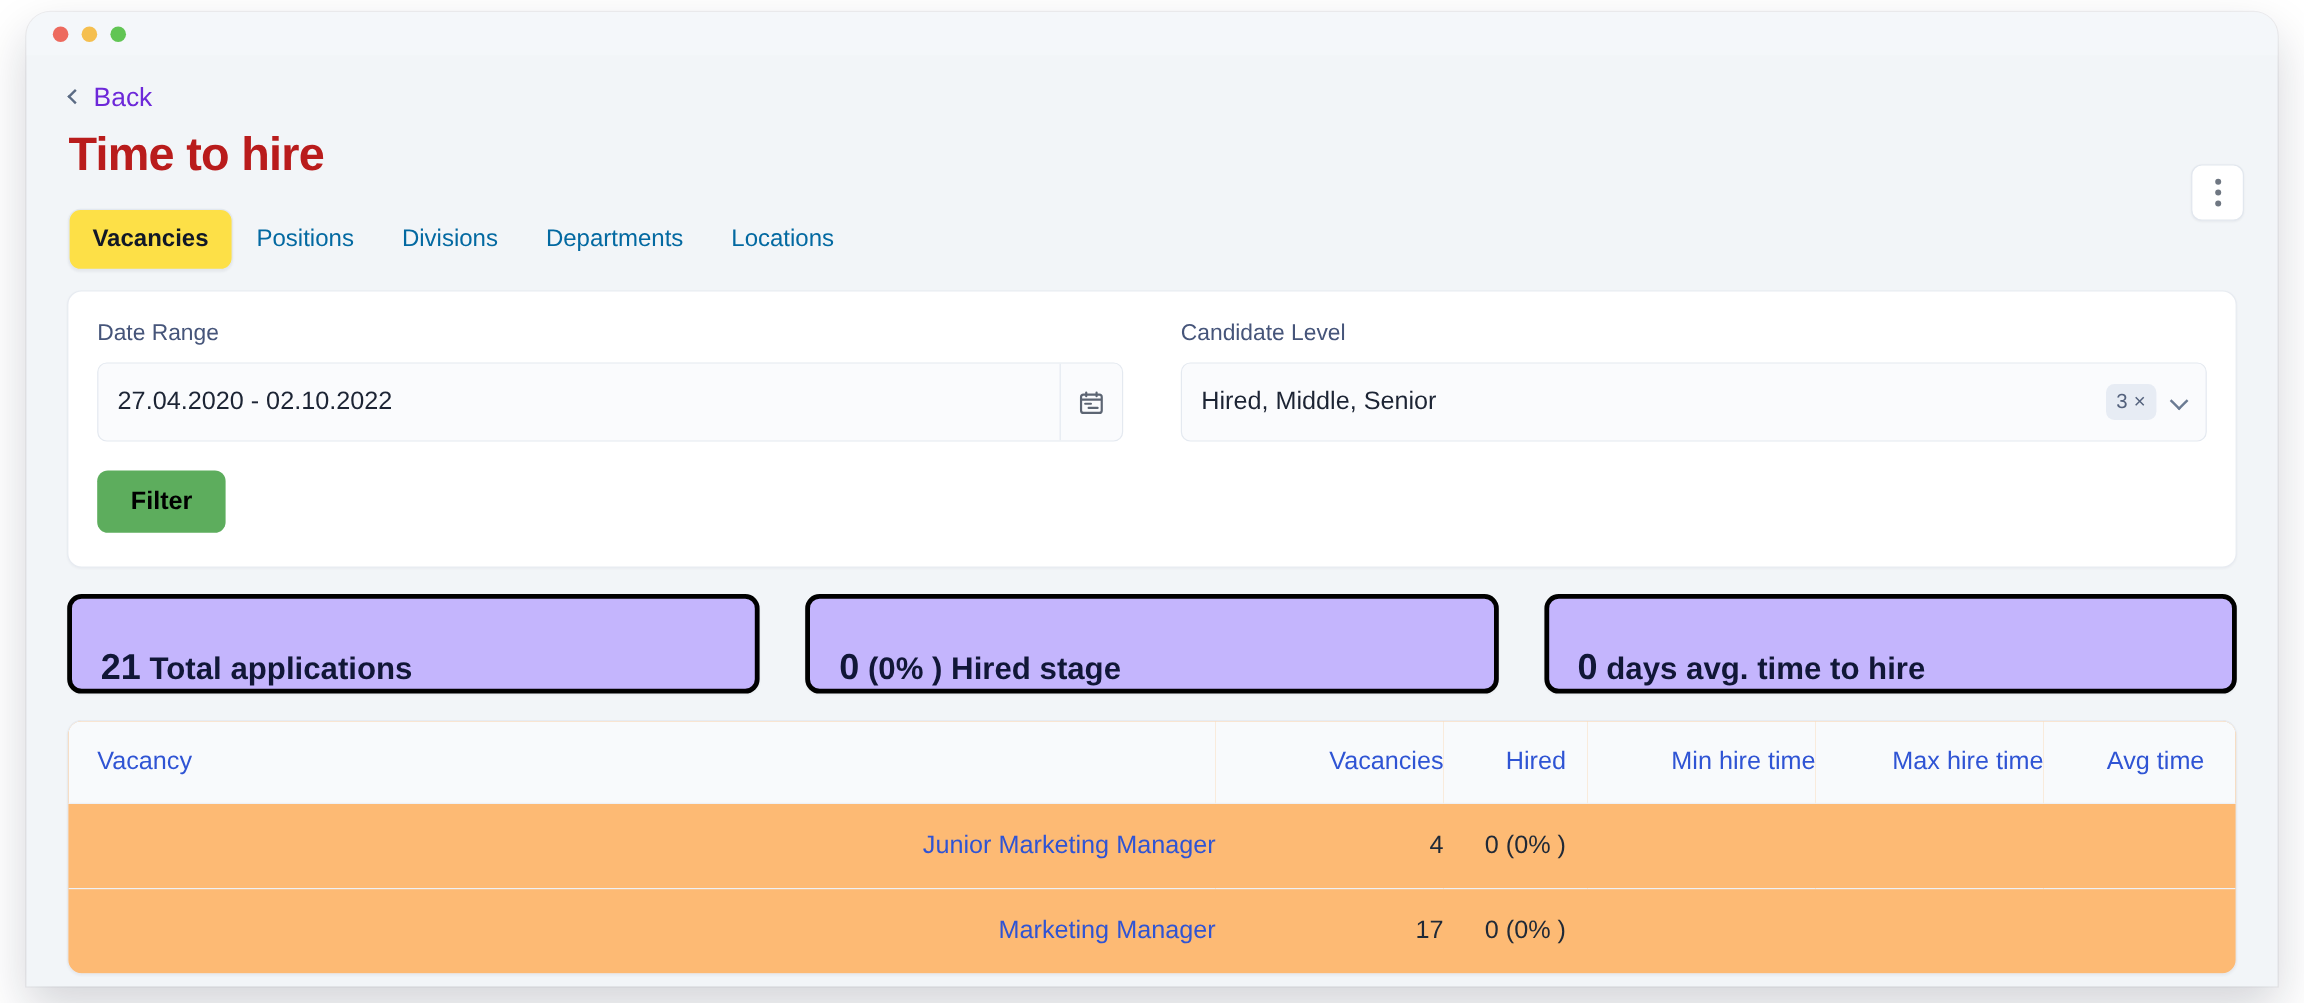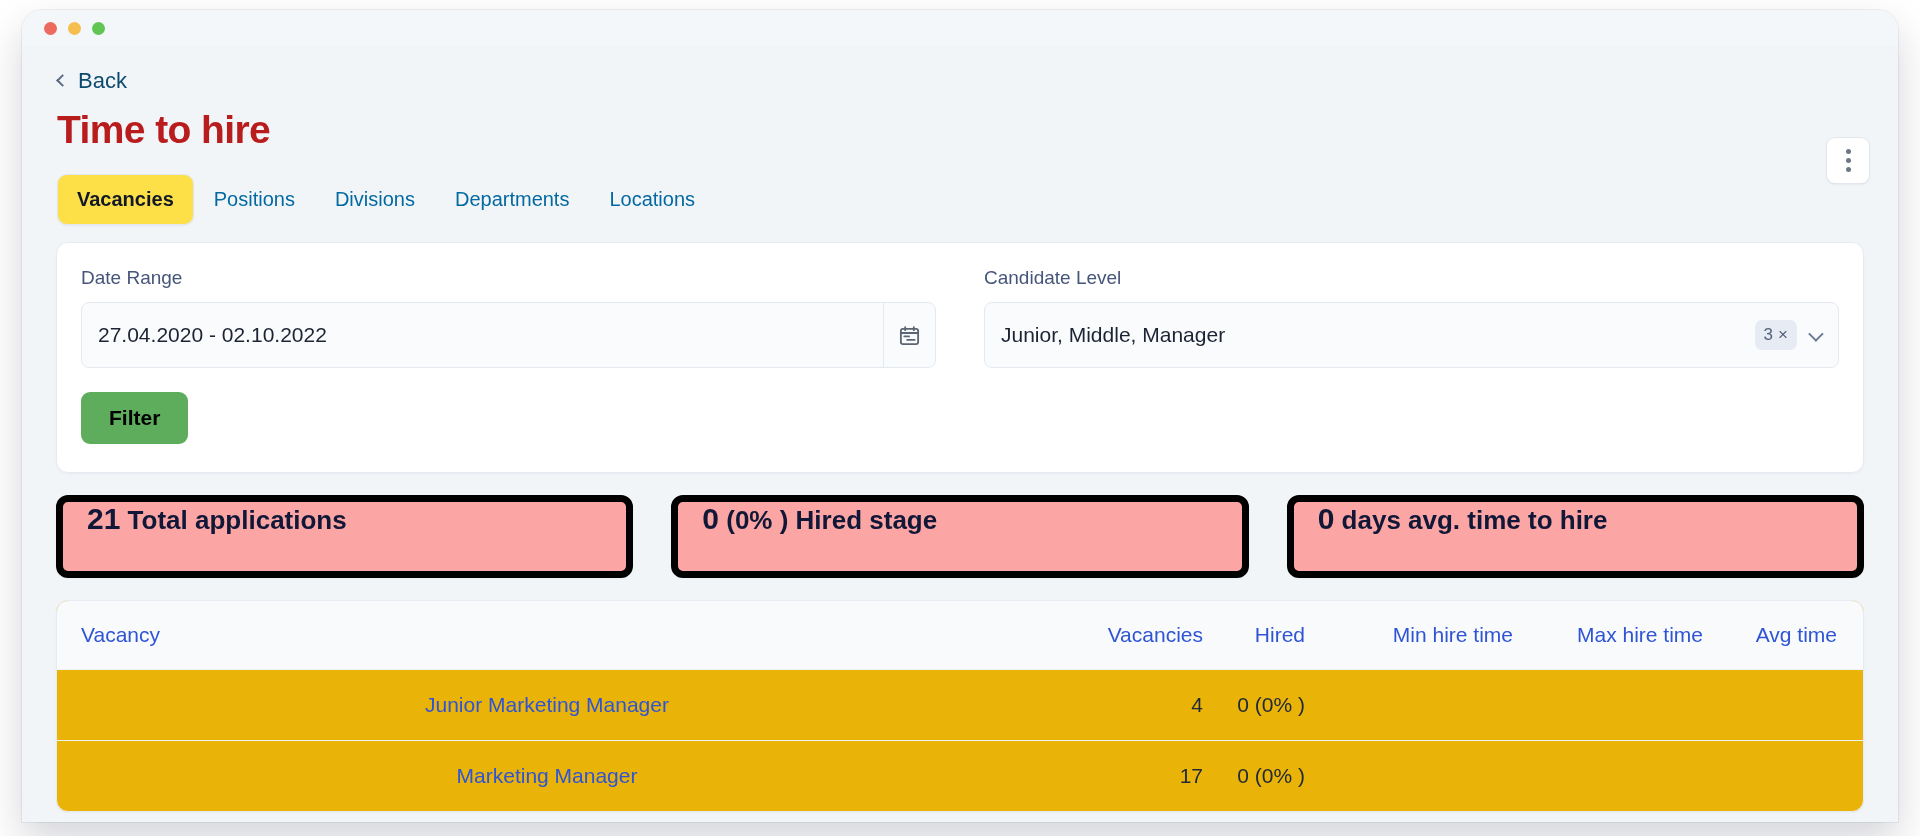"Back" #back-link { color: #0c4a6e -> #6d28d9 }
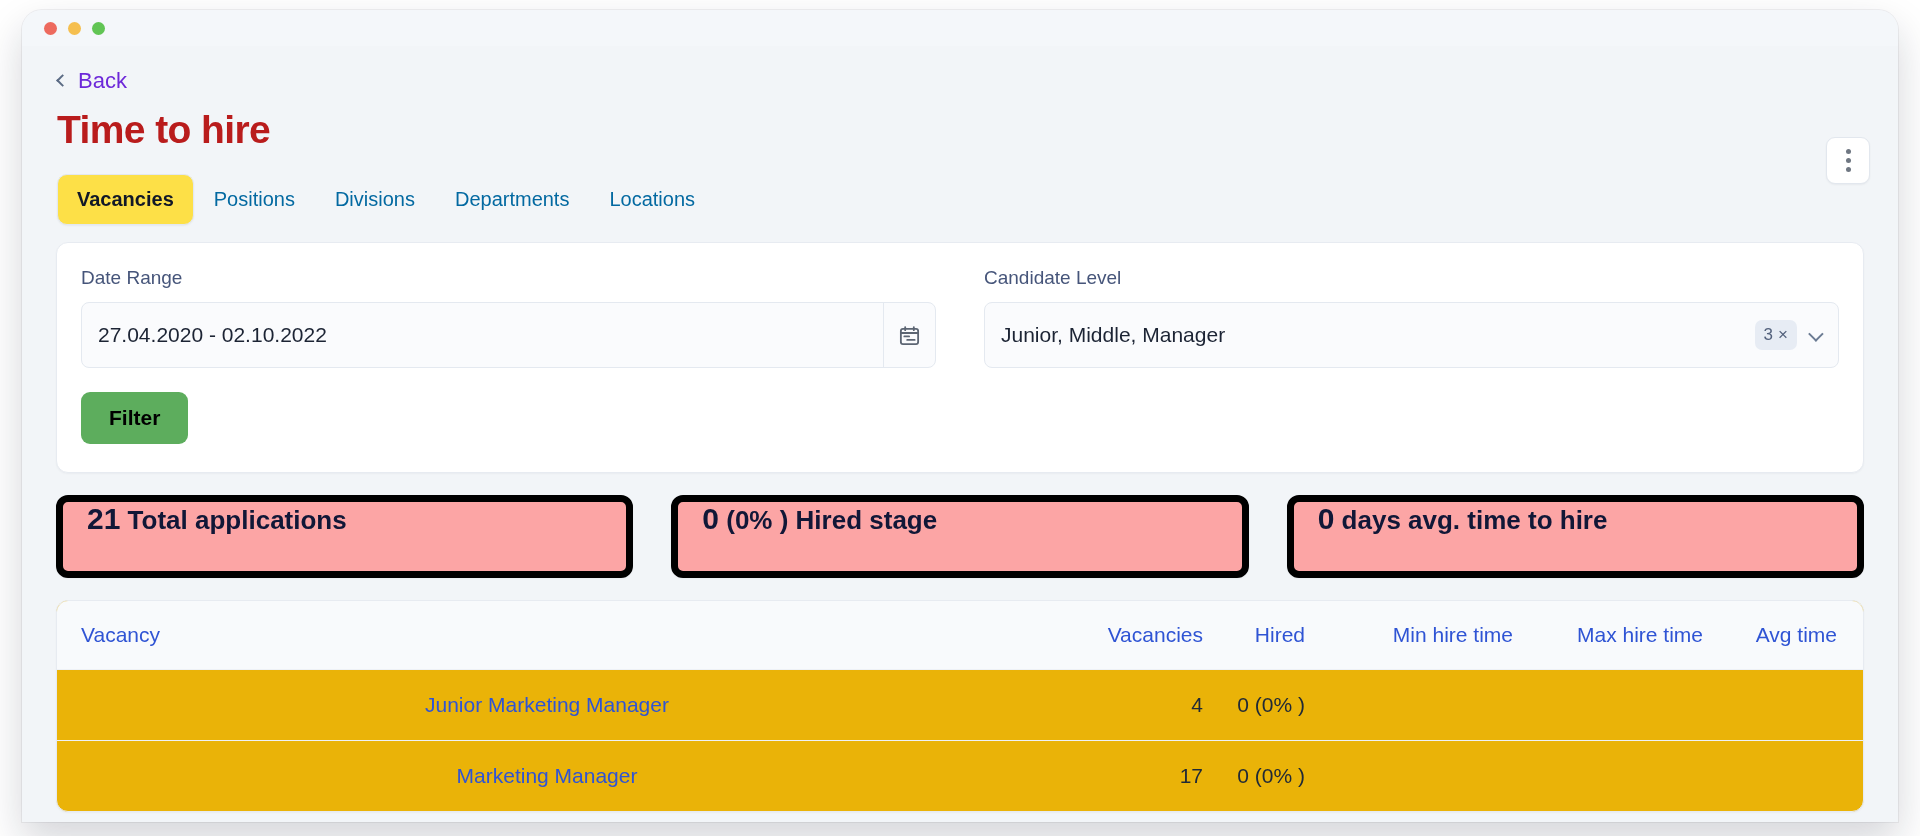"Junior, Middle, Manager" div.text { text: Junior, Middle, Manager -> Hired, Middle, Senior }
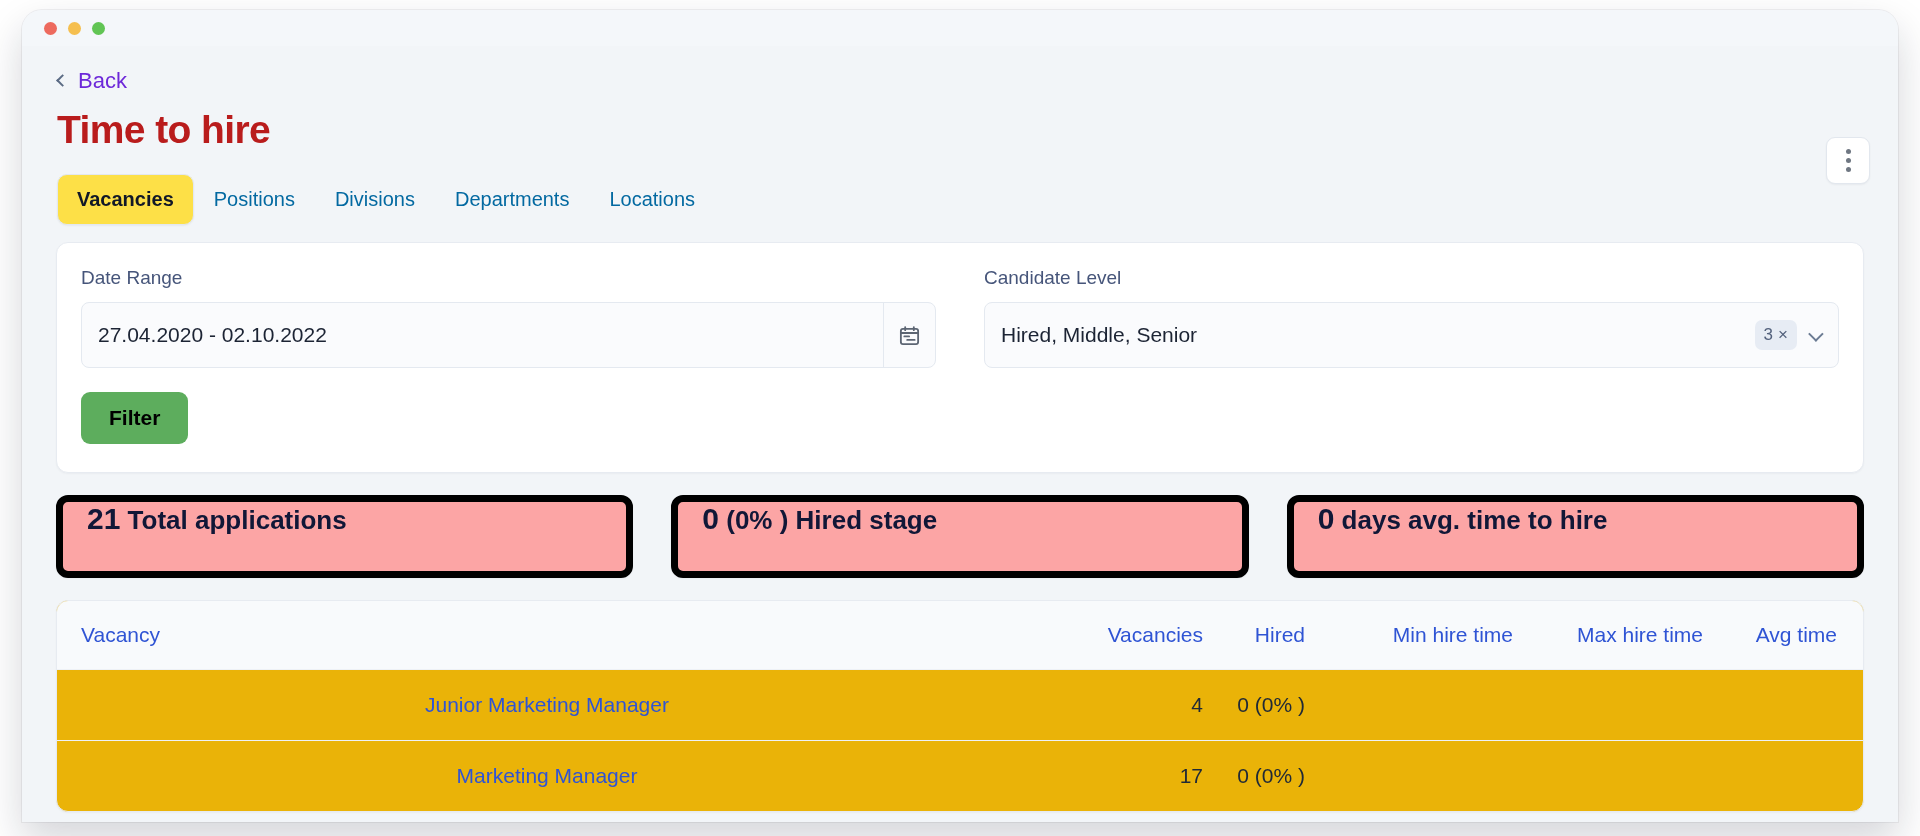"21 Total applications" .stat-card { align-items: flex-start -> flex-end; background: #fca5a5 -> #c4b5fd; border: 7px solid #000000 -> 4px solid #000000 }
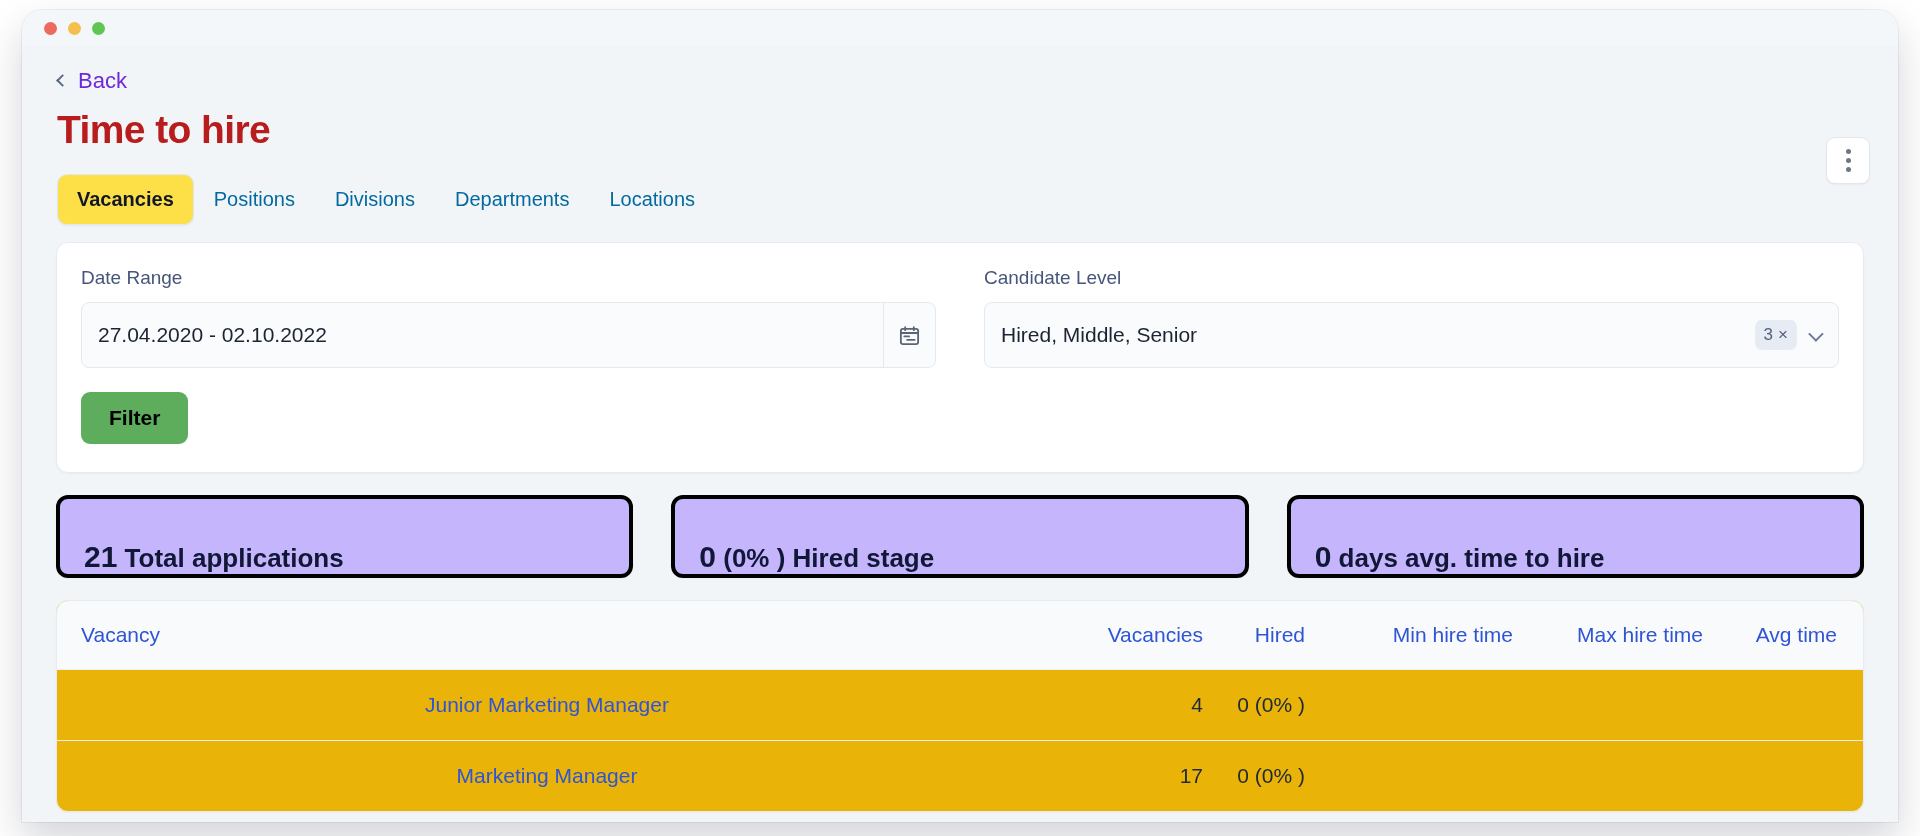"Vacancy" #table-card { background: #eab308 -> #fdba74 }
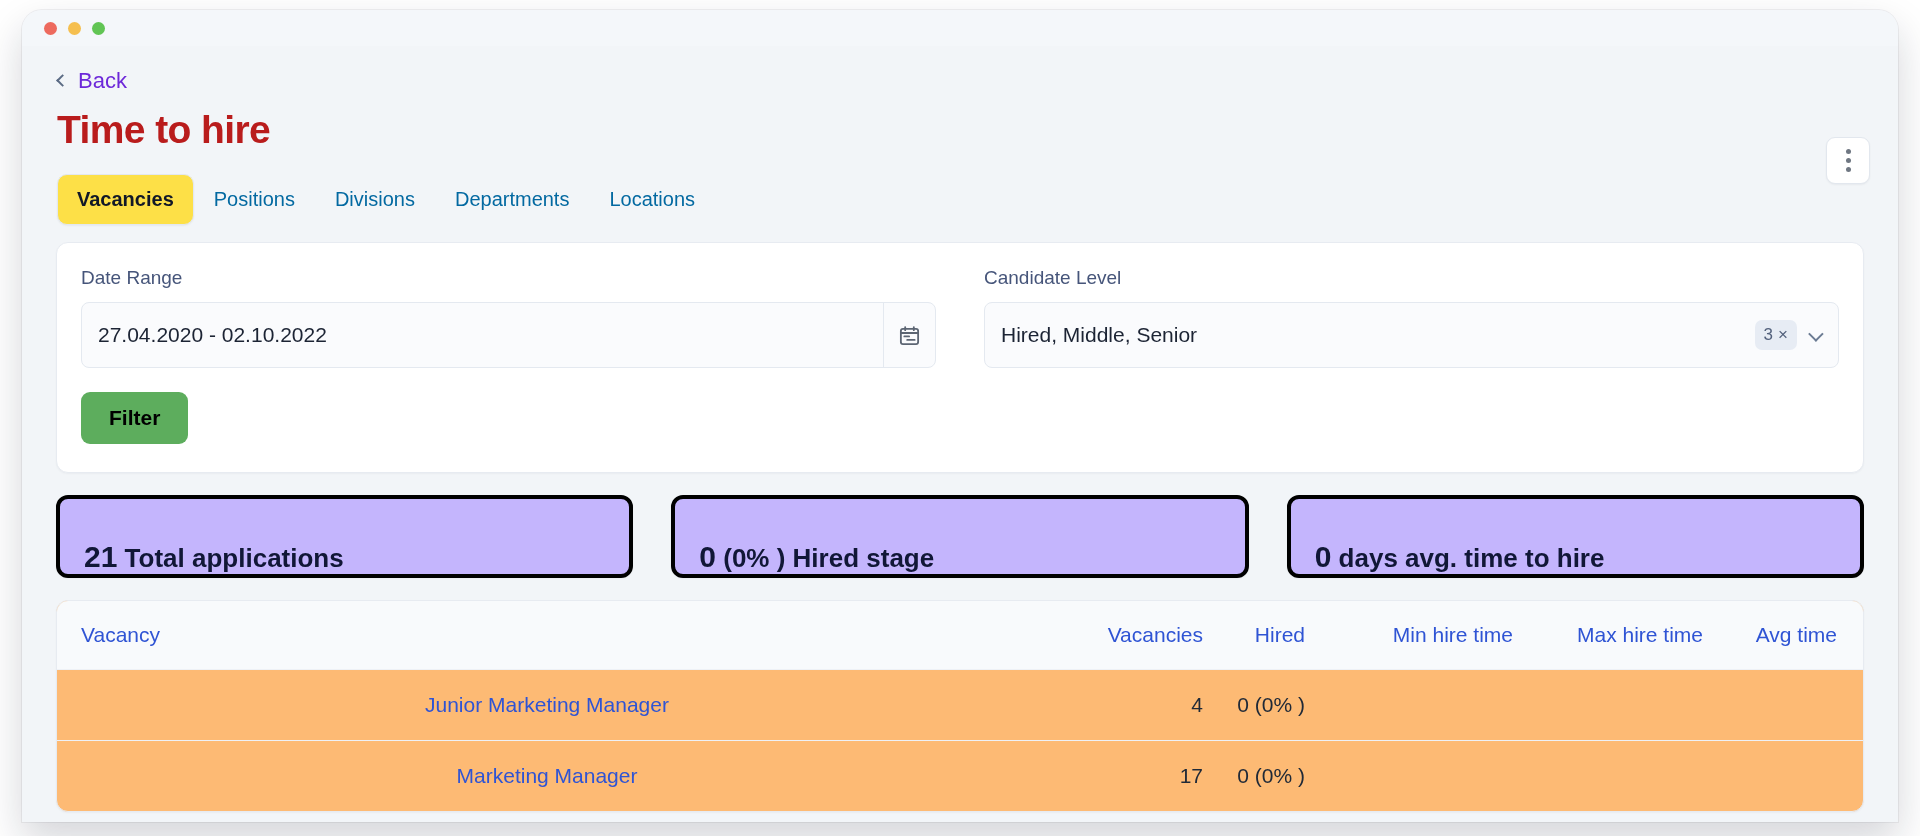"Junior Marketing Manager" tbody td.col-vacancy { text-align: center -> right }
